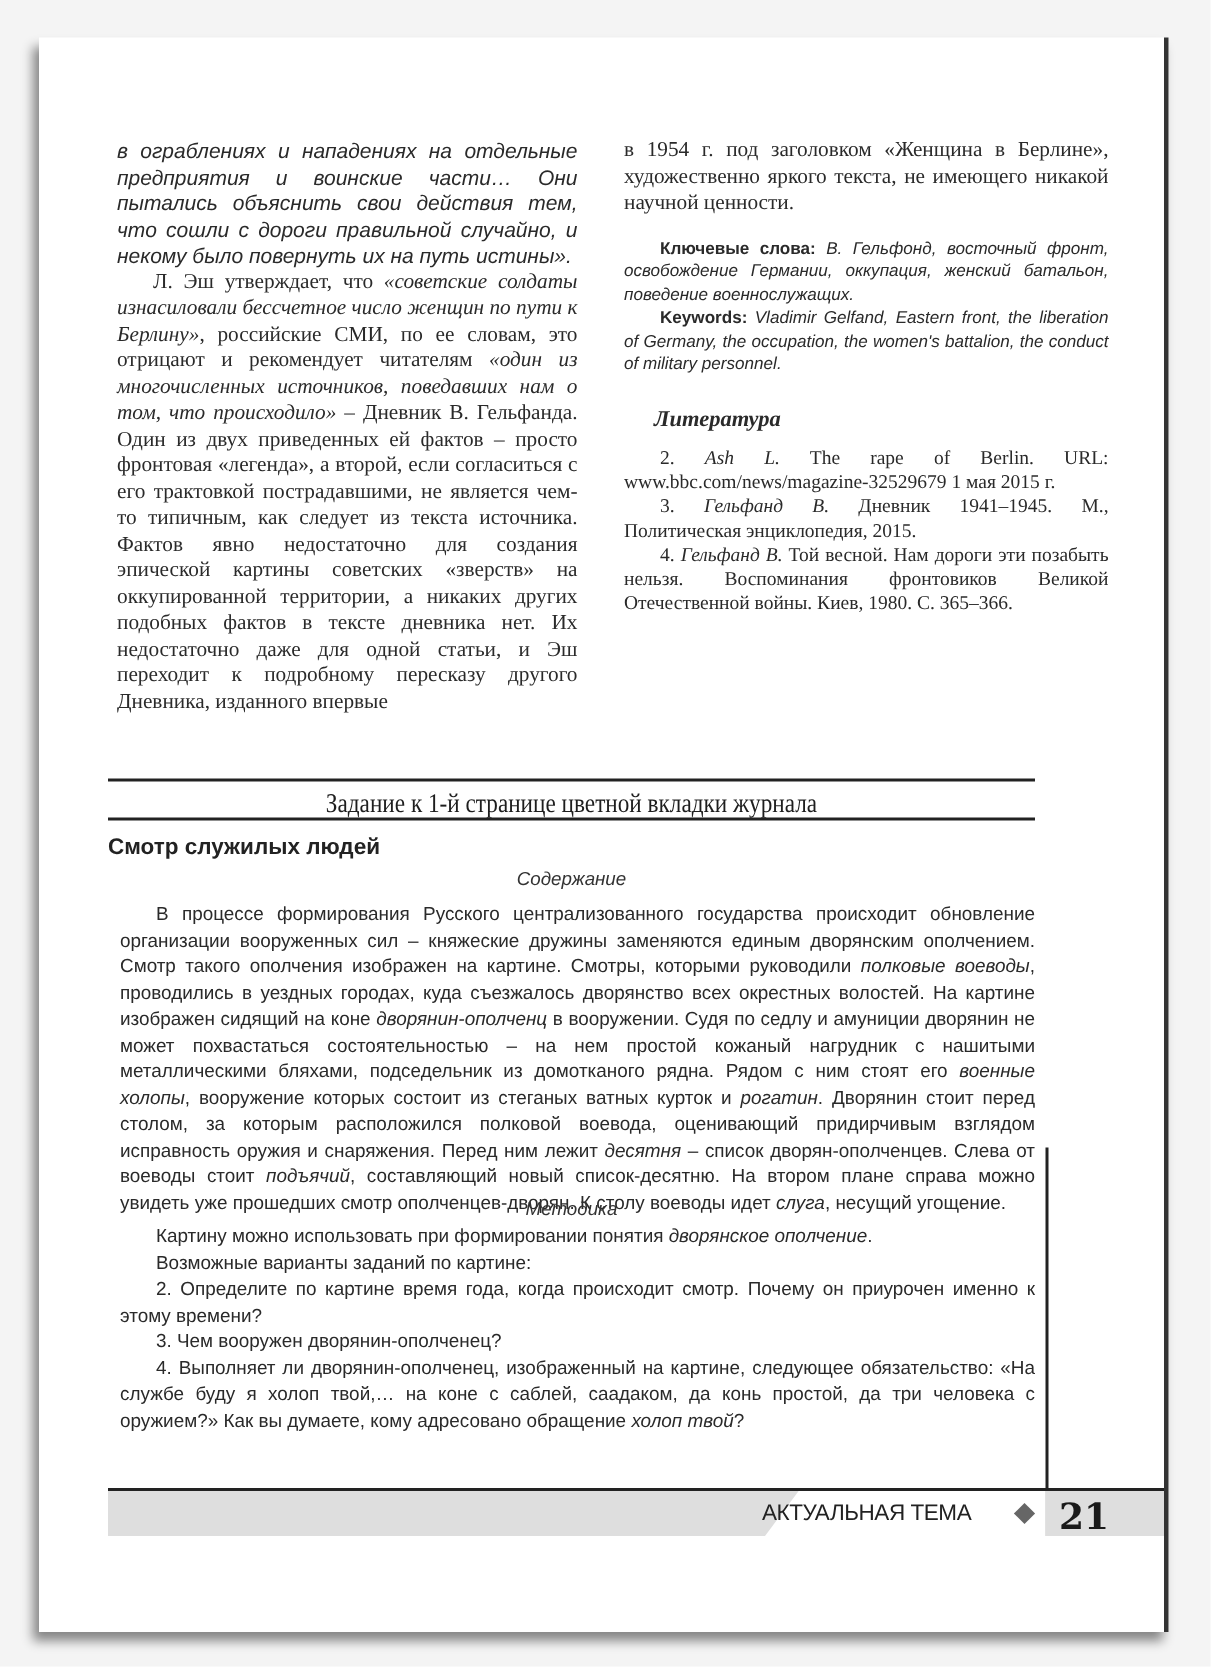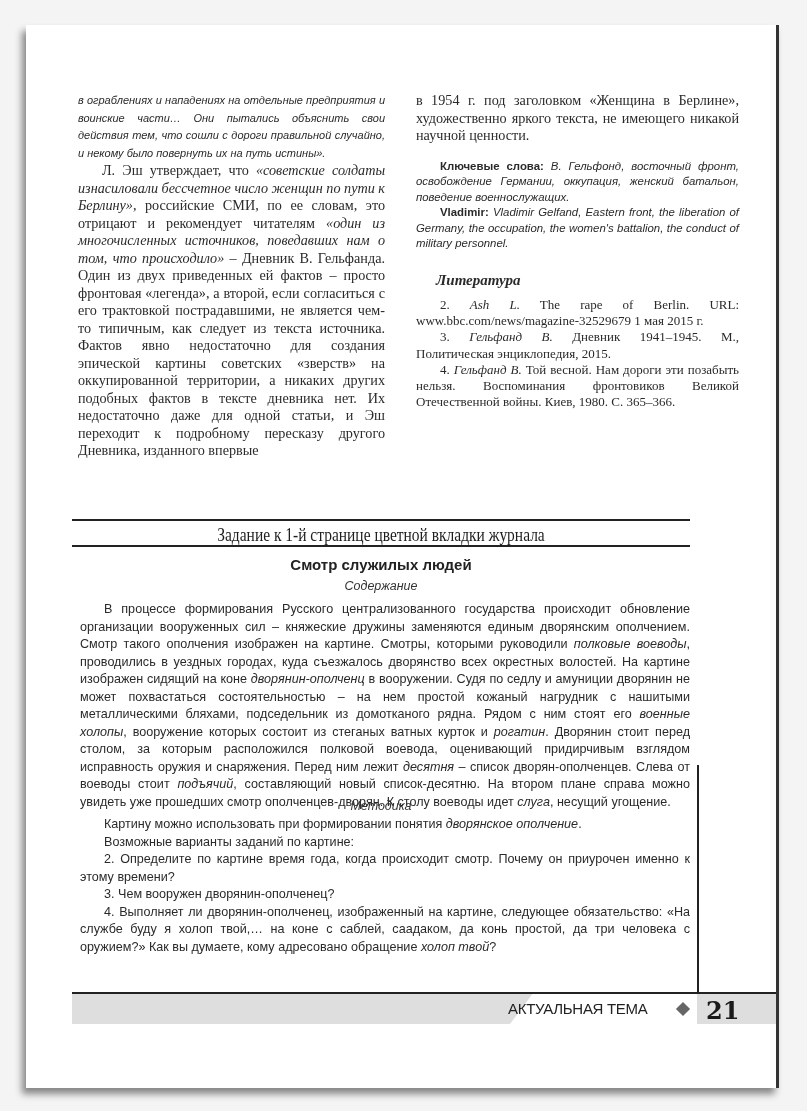"в ограблениях и нападениях на" .quote-it { font-size: 11px -> 14px }
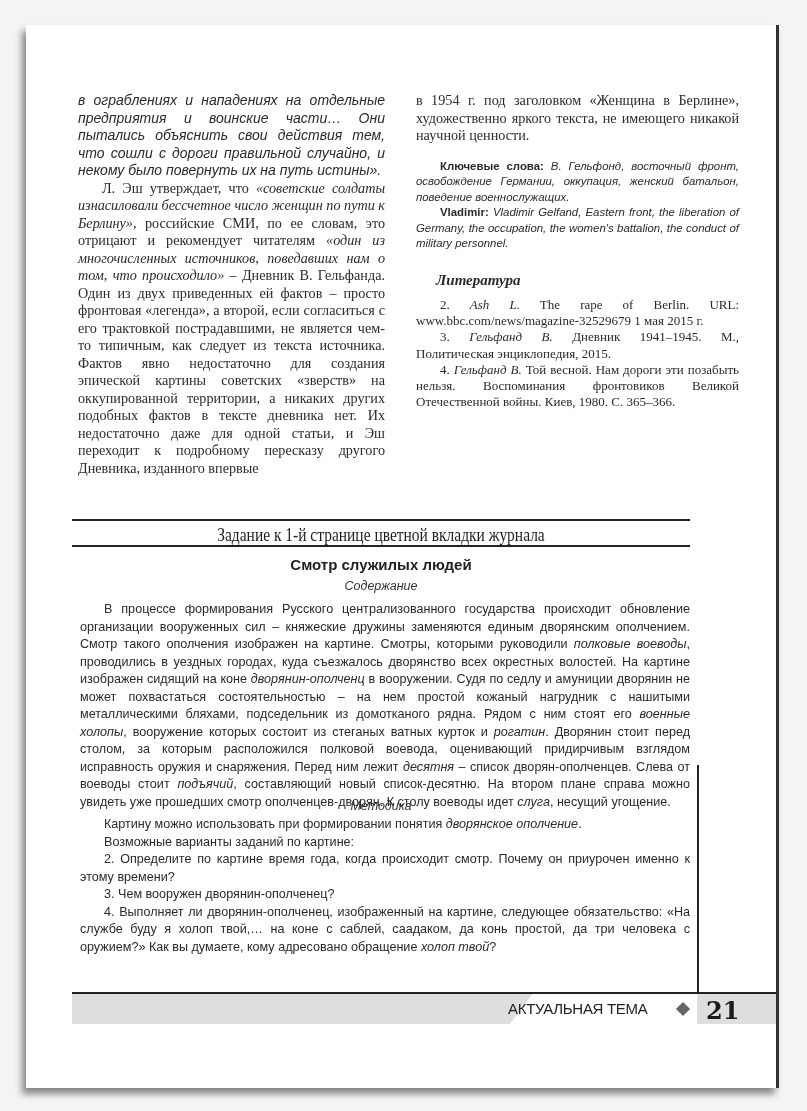"Vladimir:" span.kw-label { text: Vladimir -> Keywords }
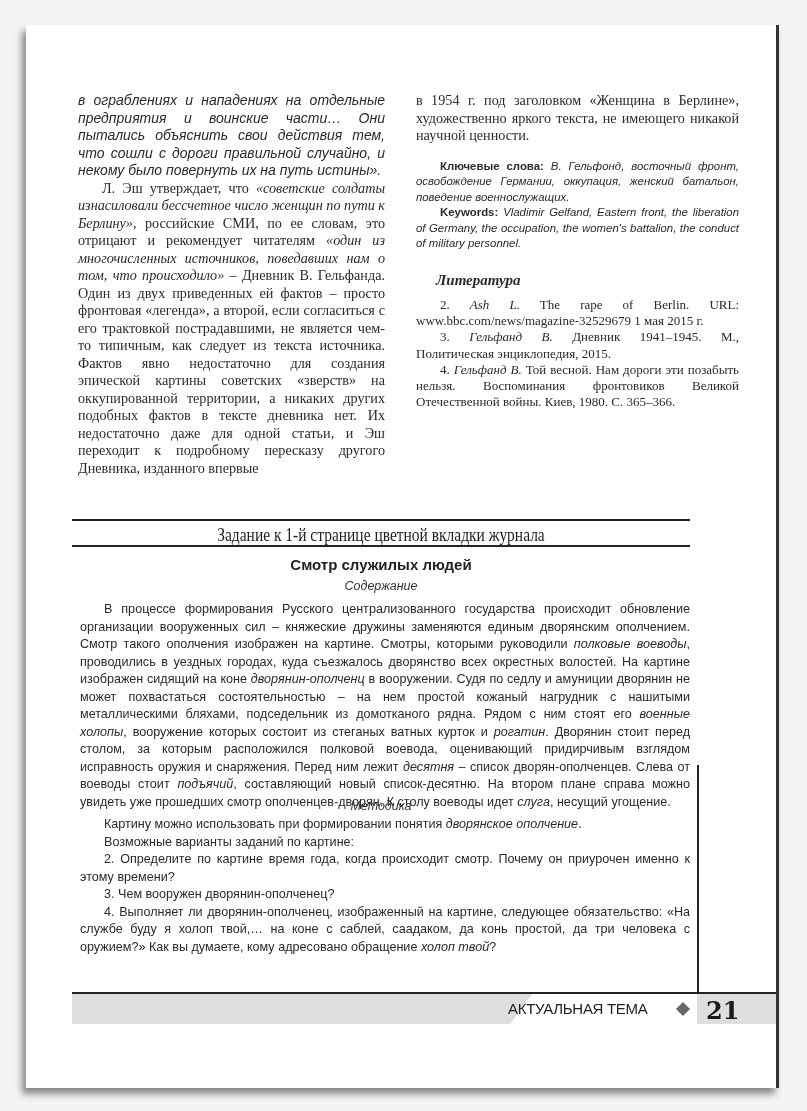"Смотр служилых людей" .sub-title { text-align: center -> left }
